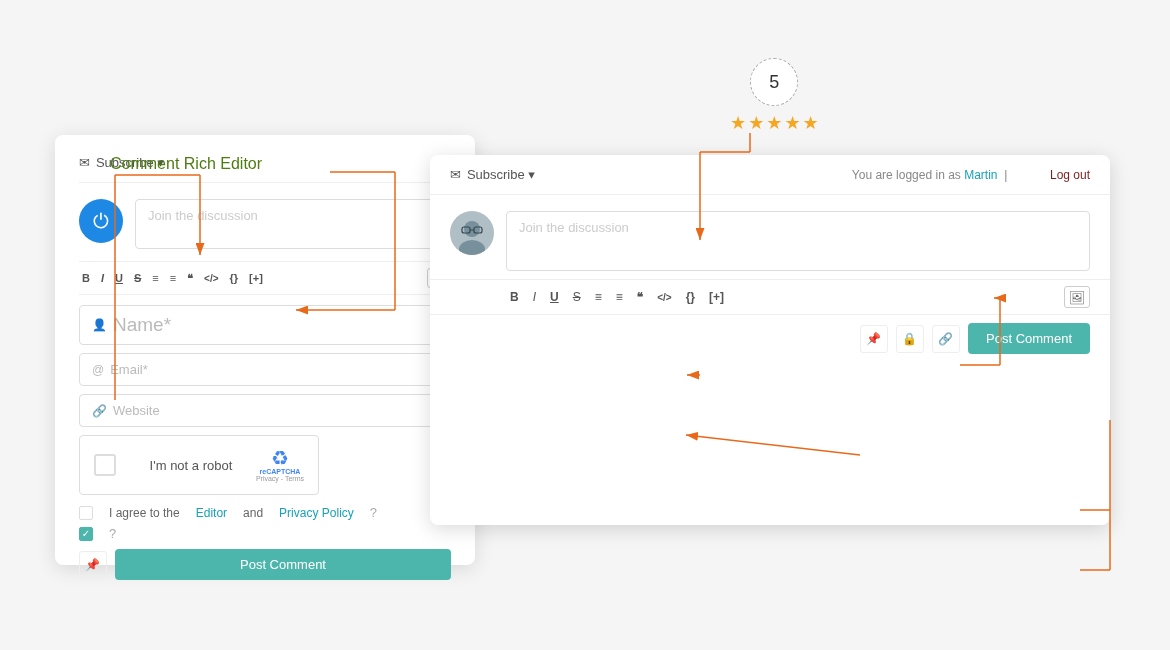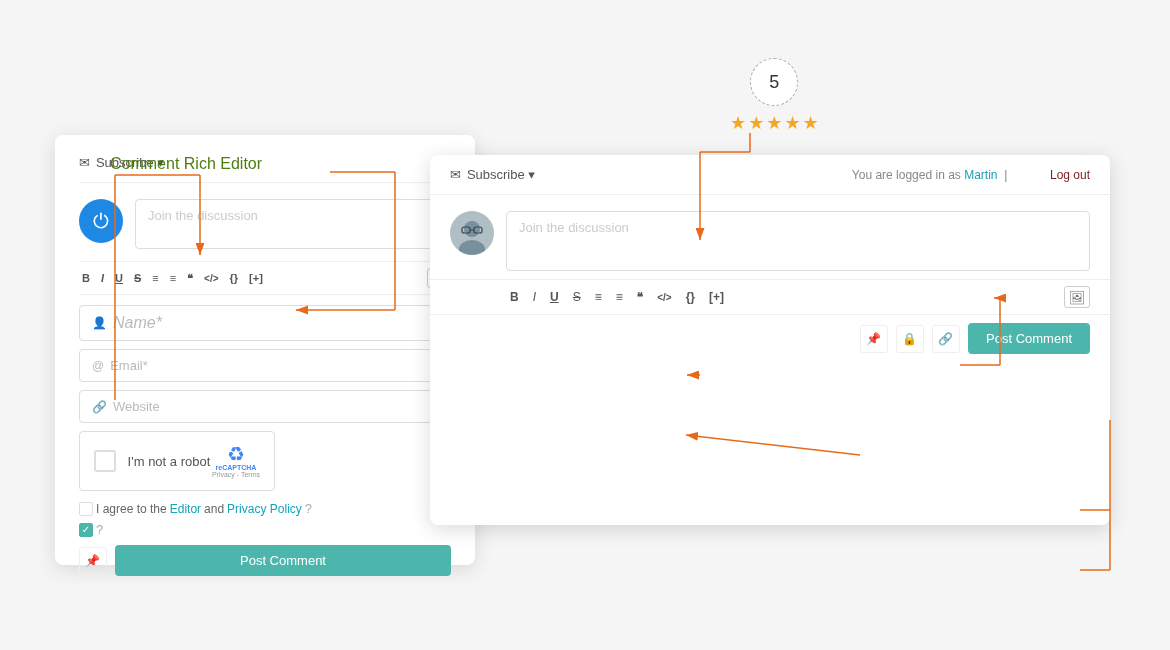"Name*" span { font-size: 16px -> 19px; font-style: italic -> none }
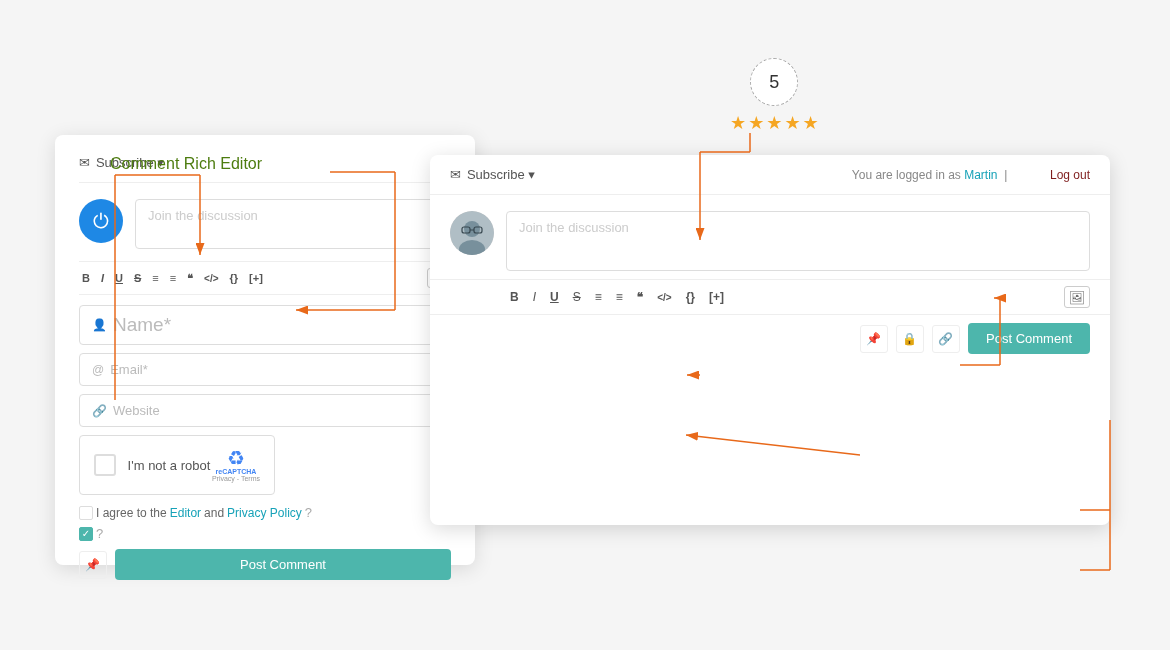"I'm not a robot" .recaptcha-box { width: 196px -> 240px }
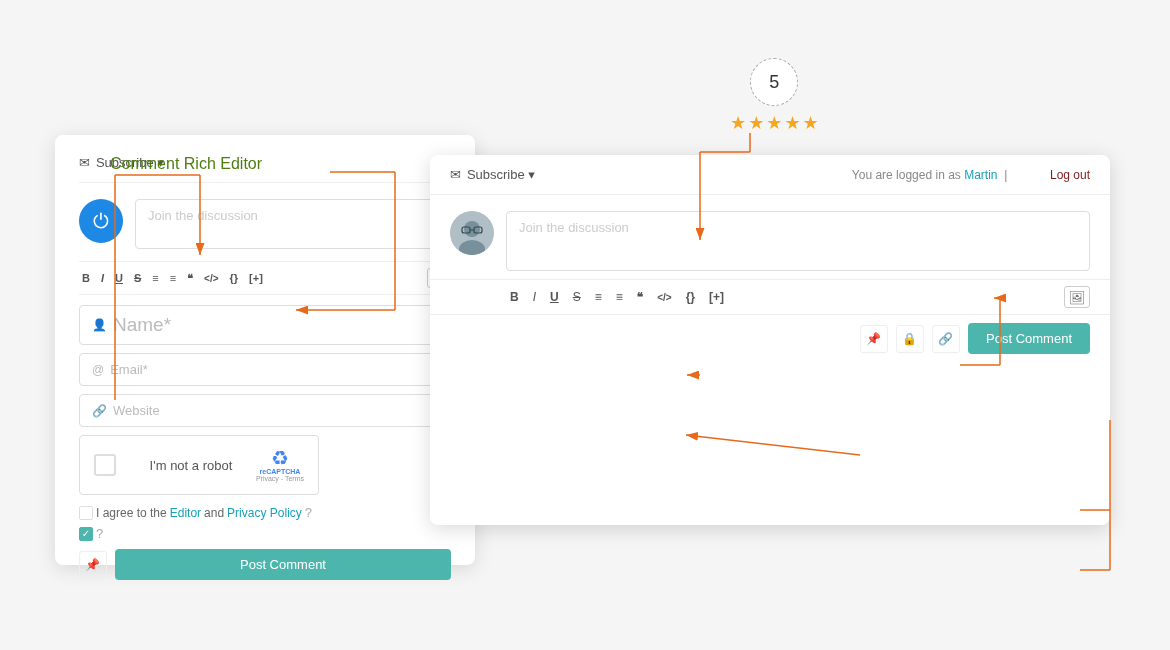"I agree to the" .terms-row { gap: 3px -> 16px }
